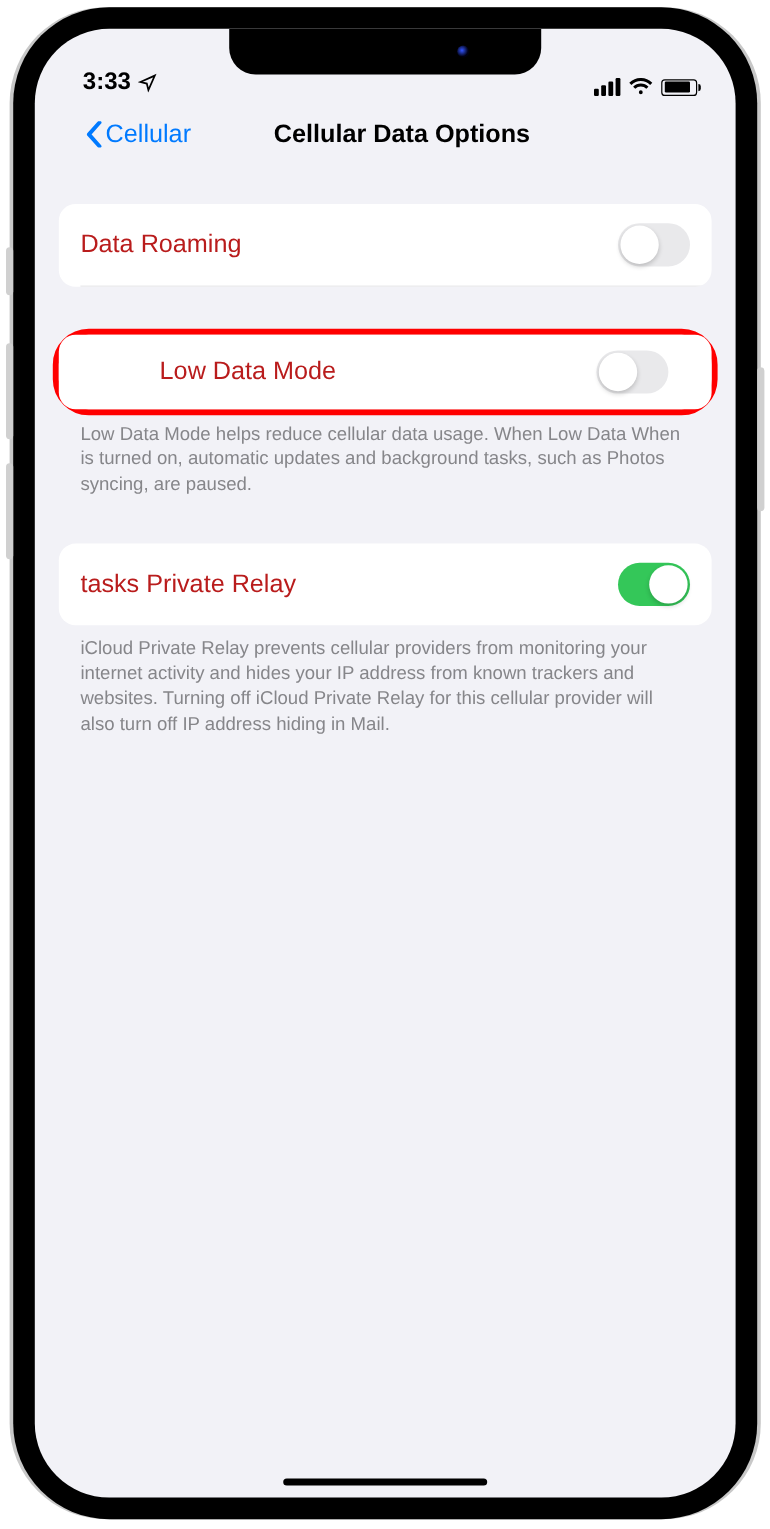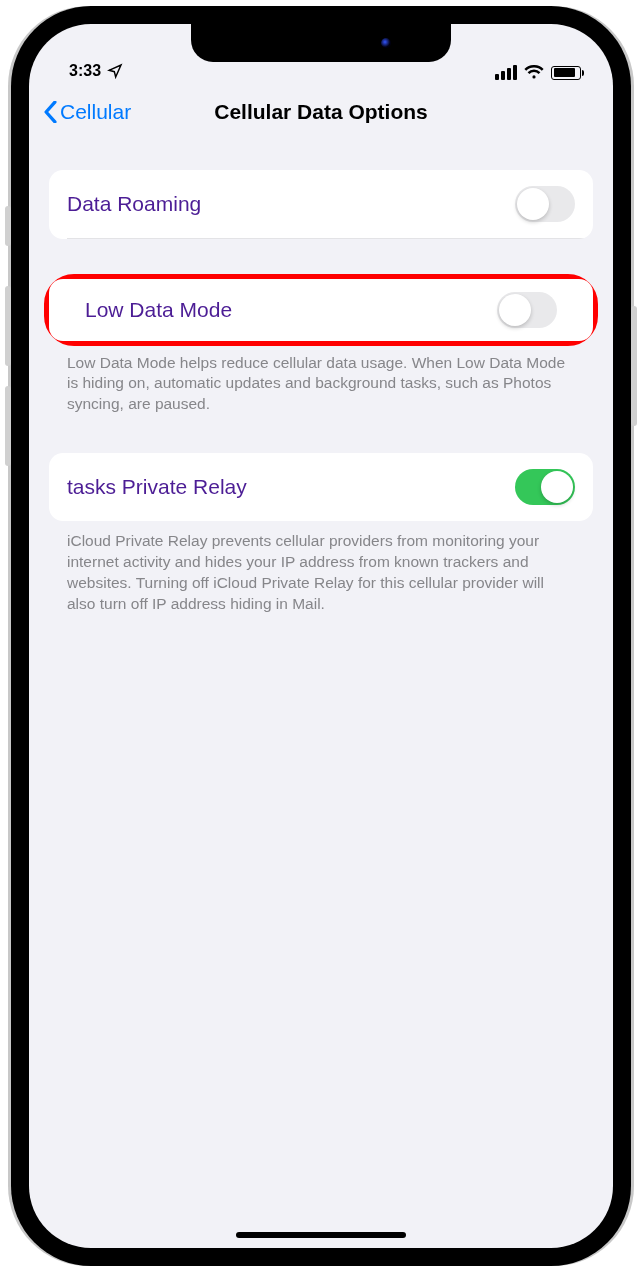"3:33" .status-left { font-size: 16px -> 20px }
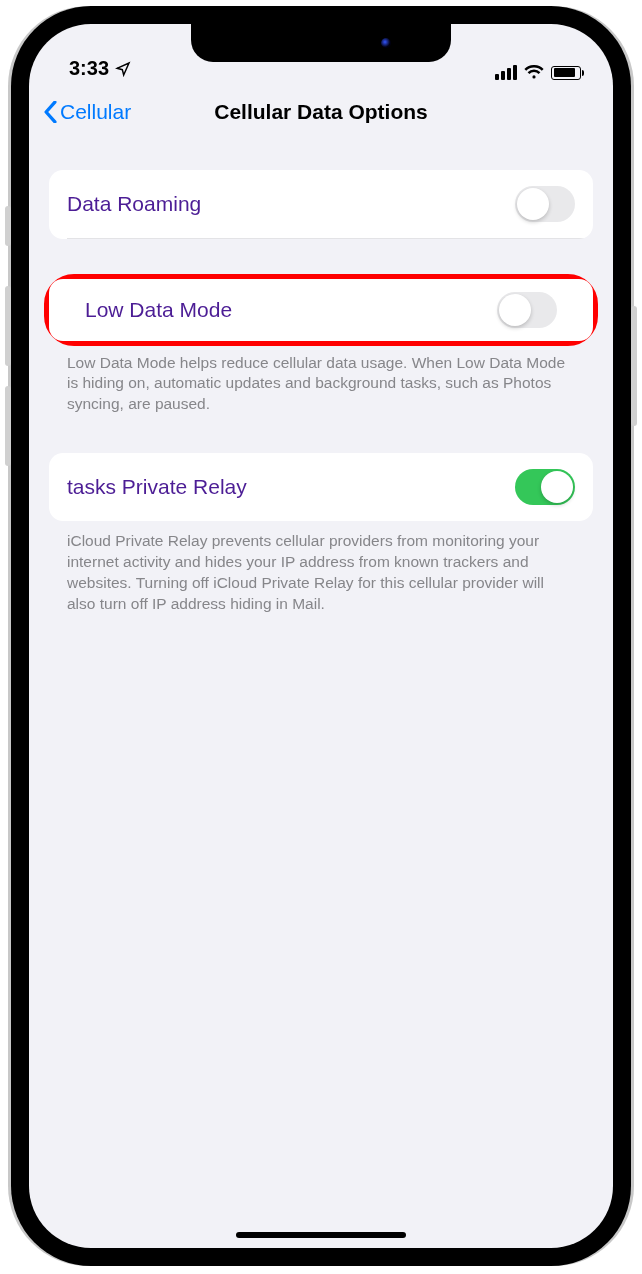"Cellular" .nav-header { margin-left: none -> 28px }
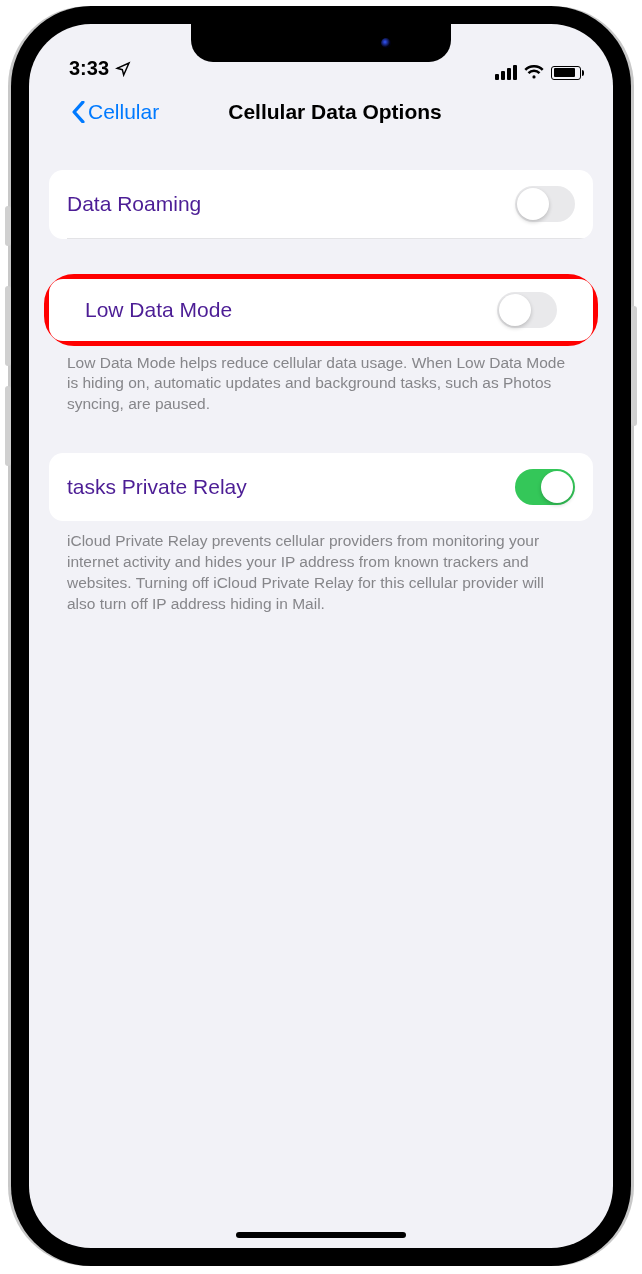"Data Roaming" .row-label { color: #4c1d95 -> #b91c1c }
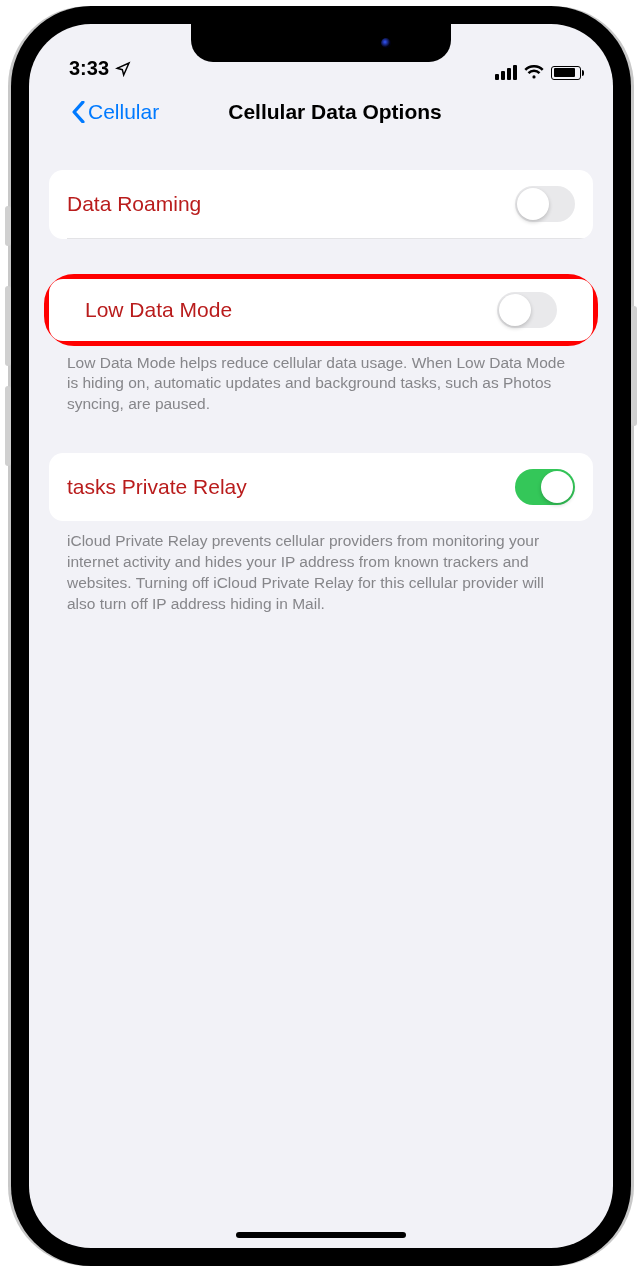"Low Data Mode" .highlight .row { margin-left: none -> 48px }
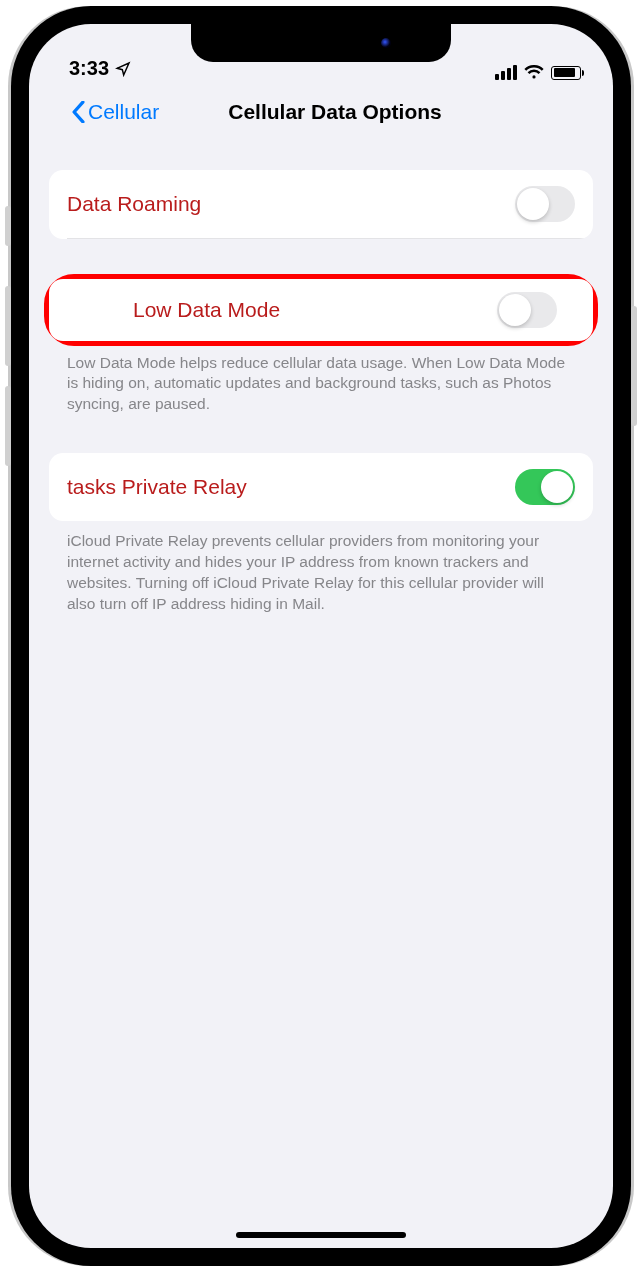"Low Data Mode helps reduce" div.footer-text { text: Mode is hiding -> When is turned }
